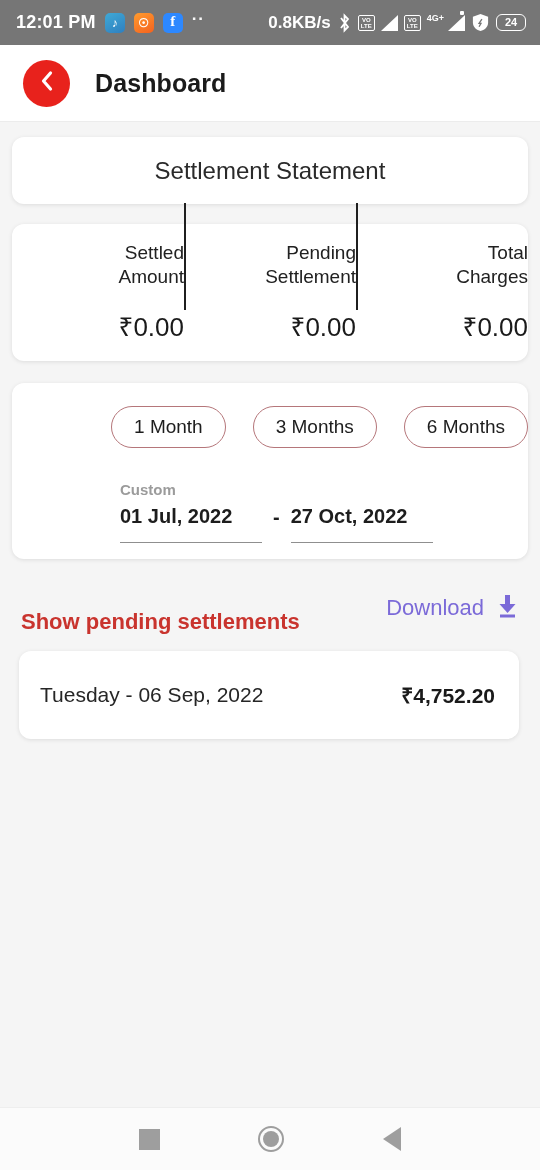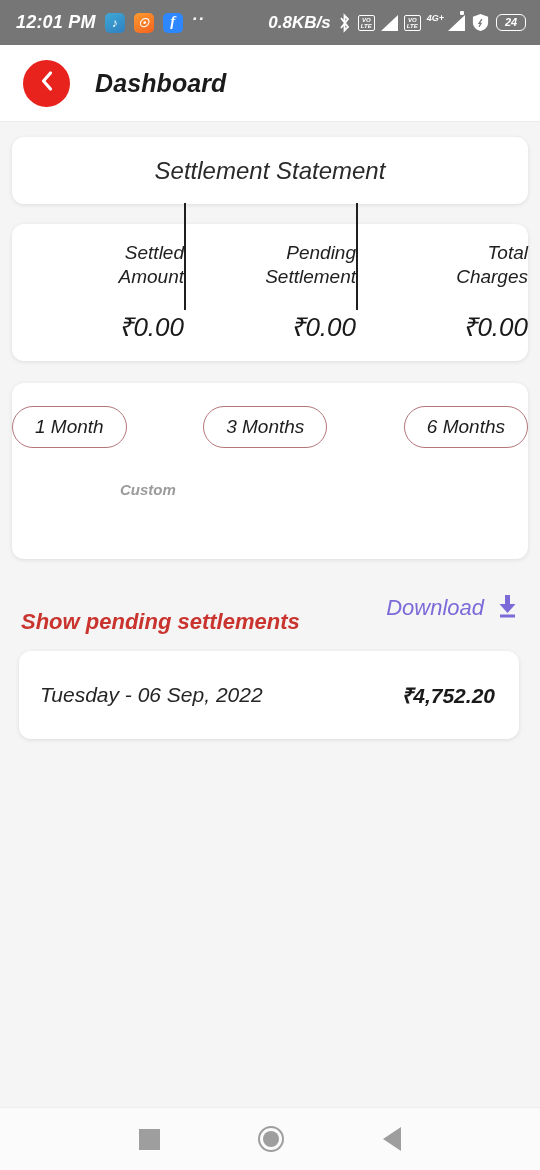"12:01 PM" .phone { font-style: italic -> none }
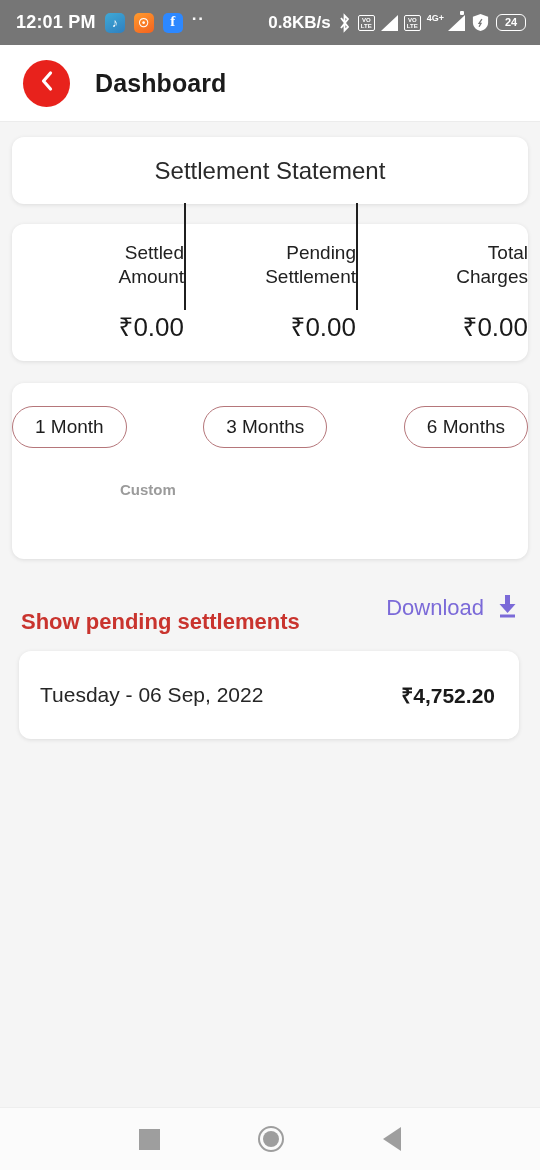"1 Month" .chips { justify-content: space-between -> flex-end }
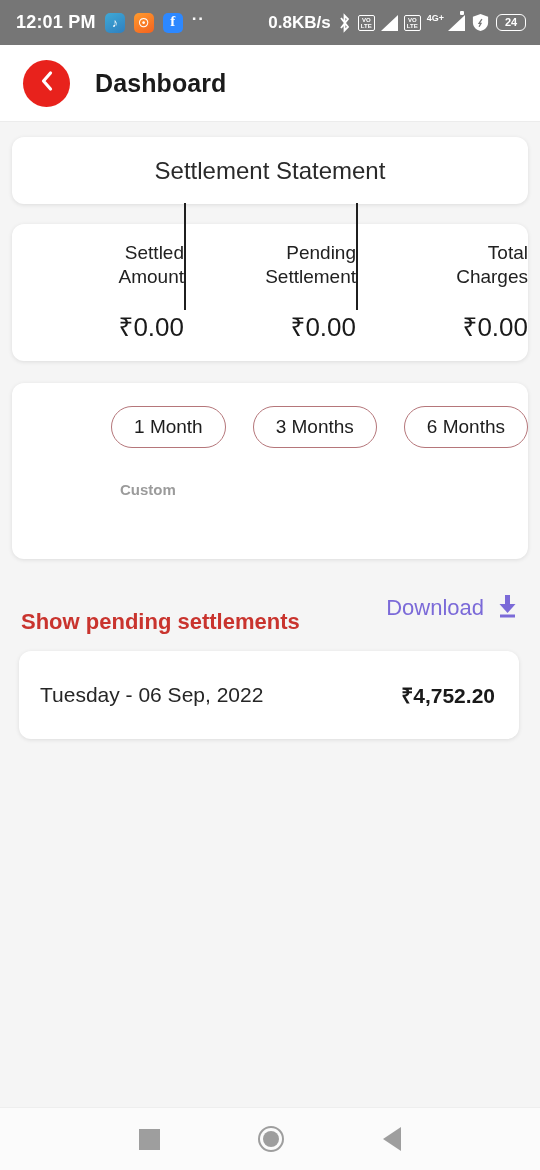"01 Jul, 2022" div.dates { html: none -> <div> <div>01 Jul, 2022</div> <div>-</div> <div>27 Oct, 2022</div> </div> }
